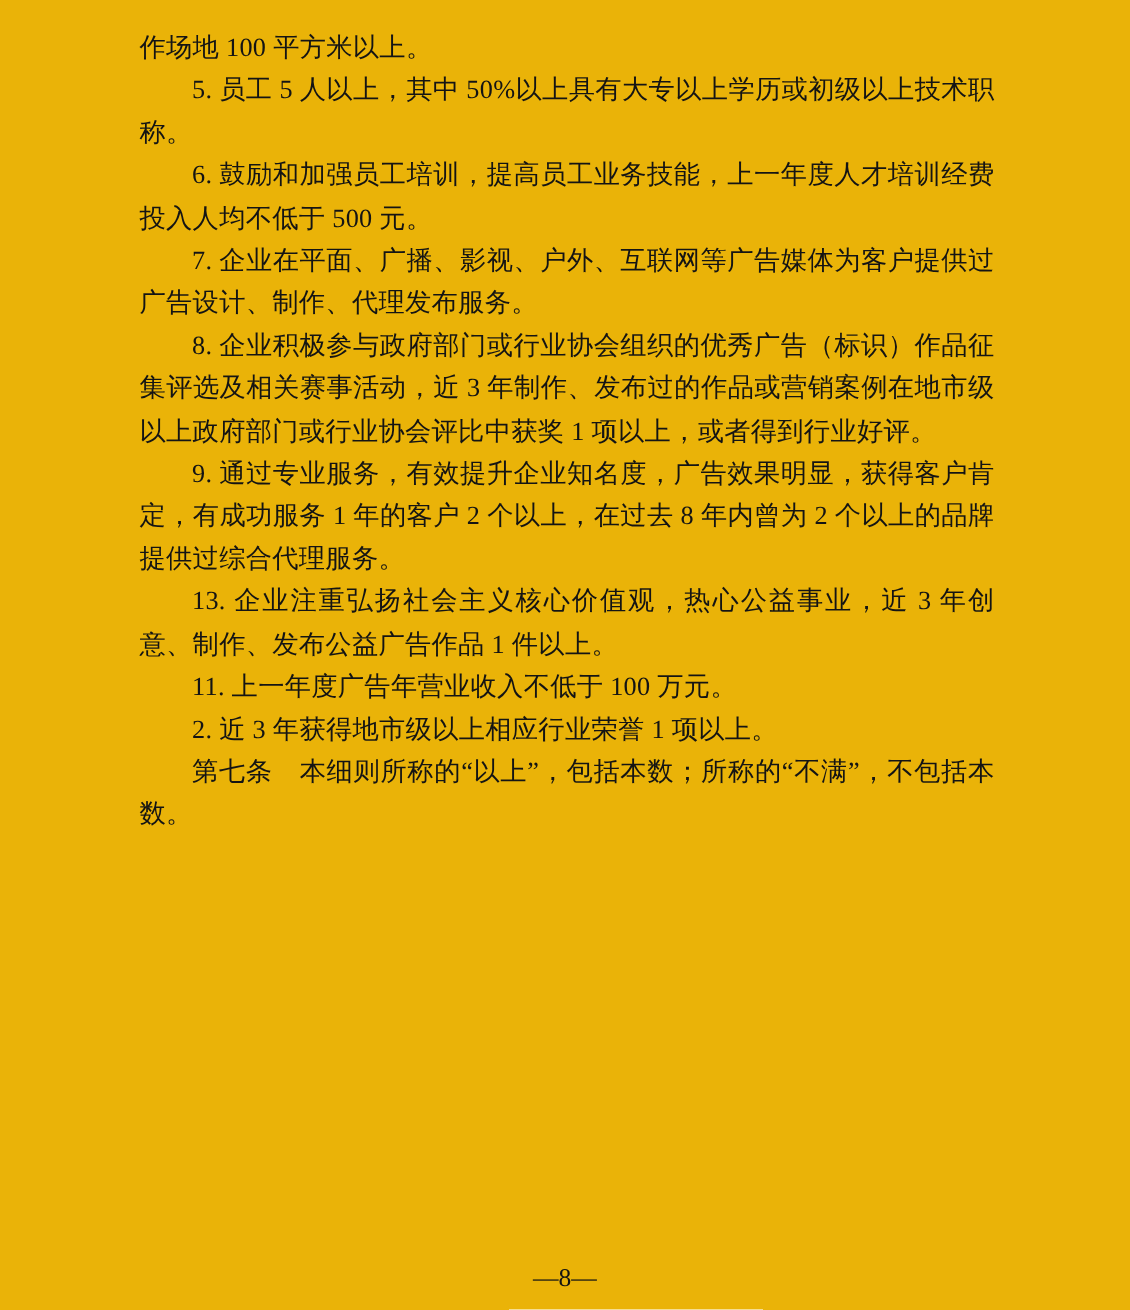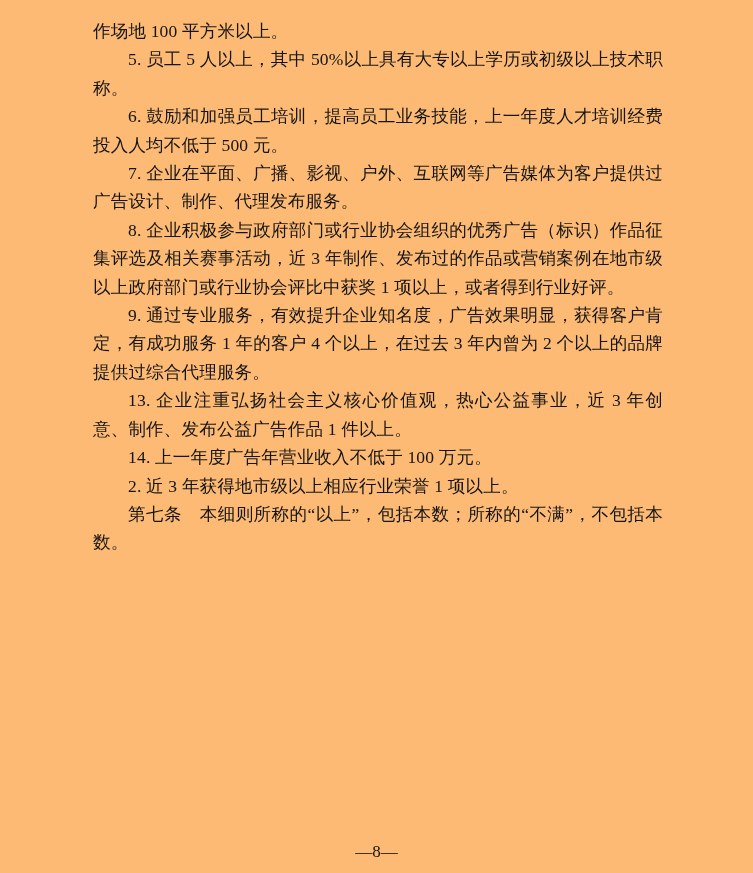"作场地 100 平方米以上。" .page { background: #fdba74 -> #eab308 }
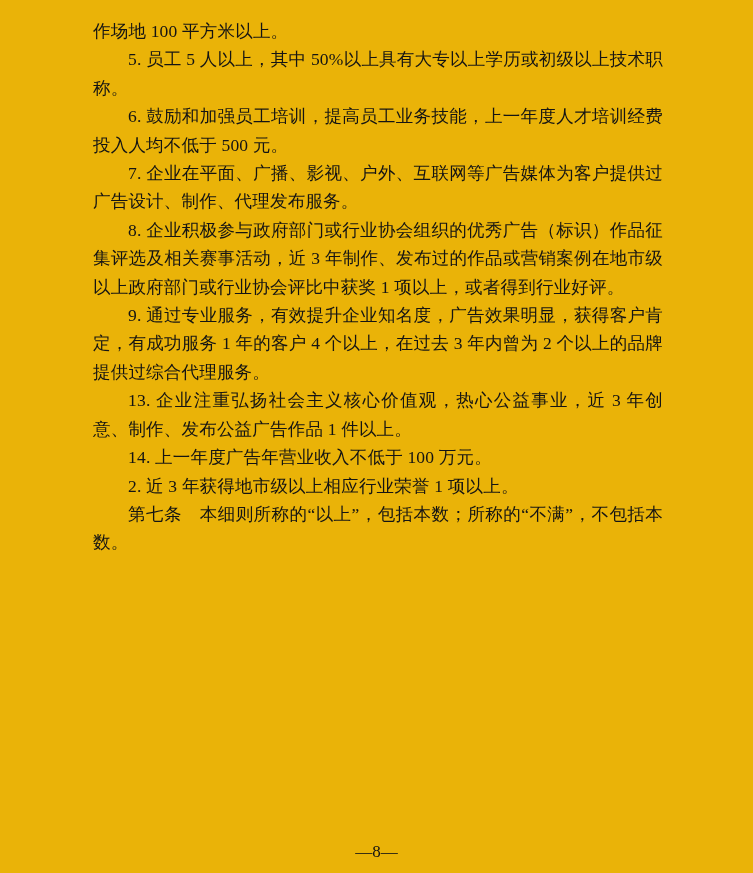"9. 通过专业服务，有效提升企业知名度，广告效果明显，获得客户肯定，有成功服务" p.para { text: 4 个以上，在过去 3 -> 2 个以上，在过去 8 }
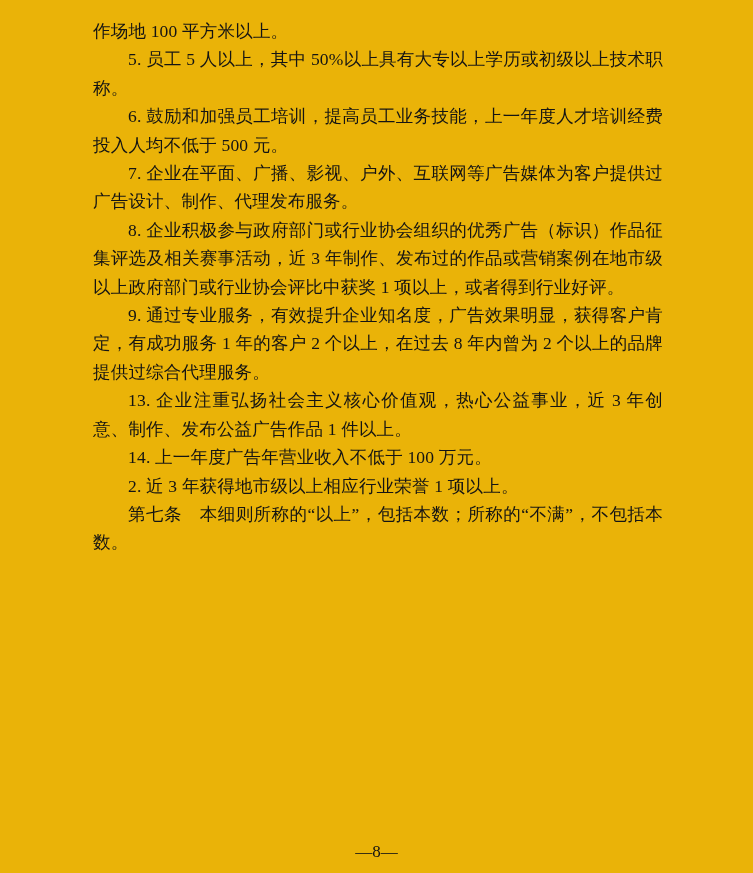"14. 上一年度广告年营业收入不低于 100 万元。" p.para { text: 14 -> 11 }
